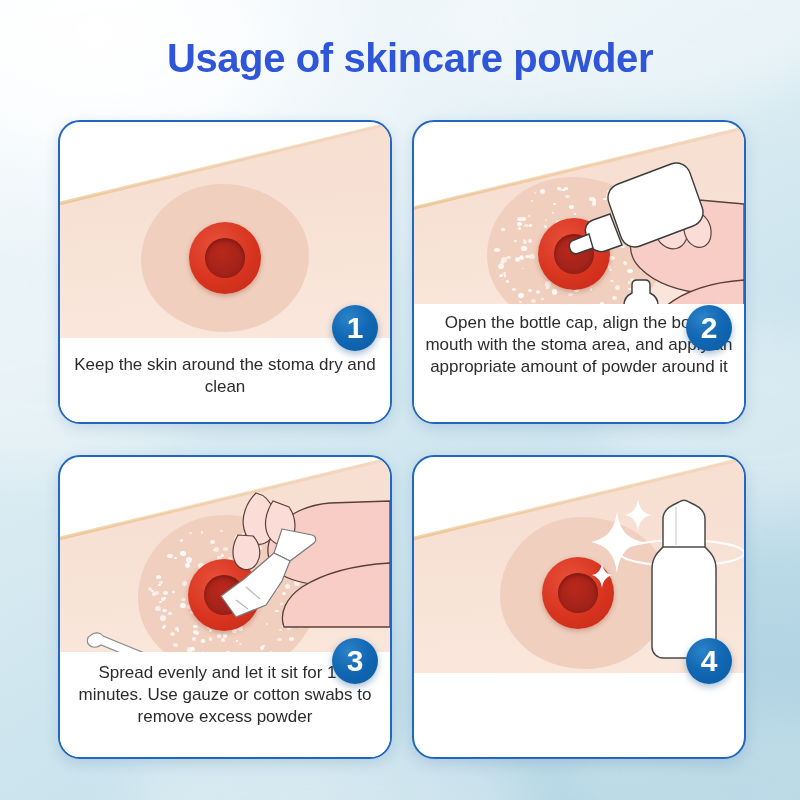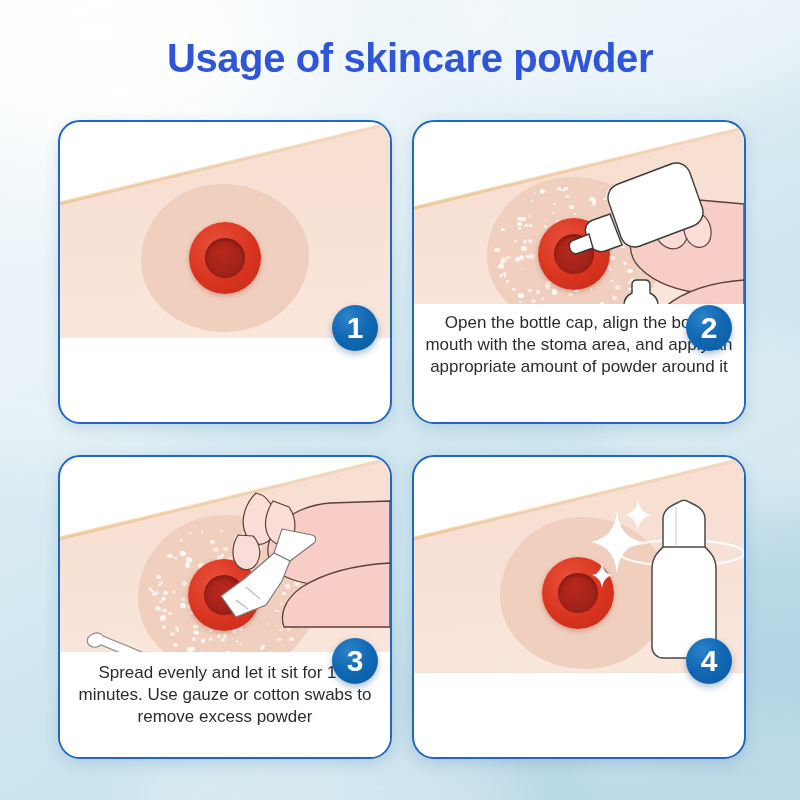"Keep the skin around the" div.caption { html: none -> <div>Keep the skin around the stoma dry and clean</div> }
